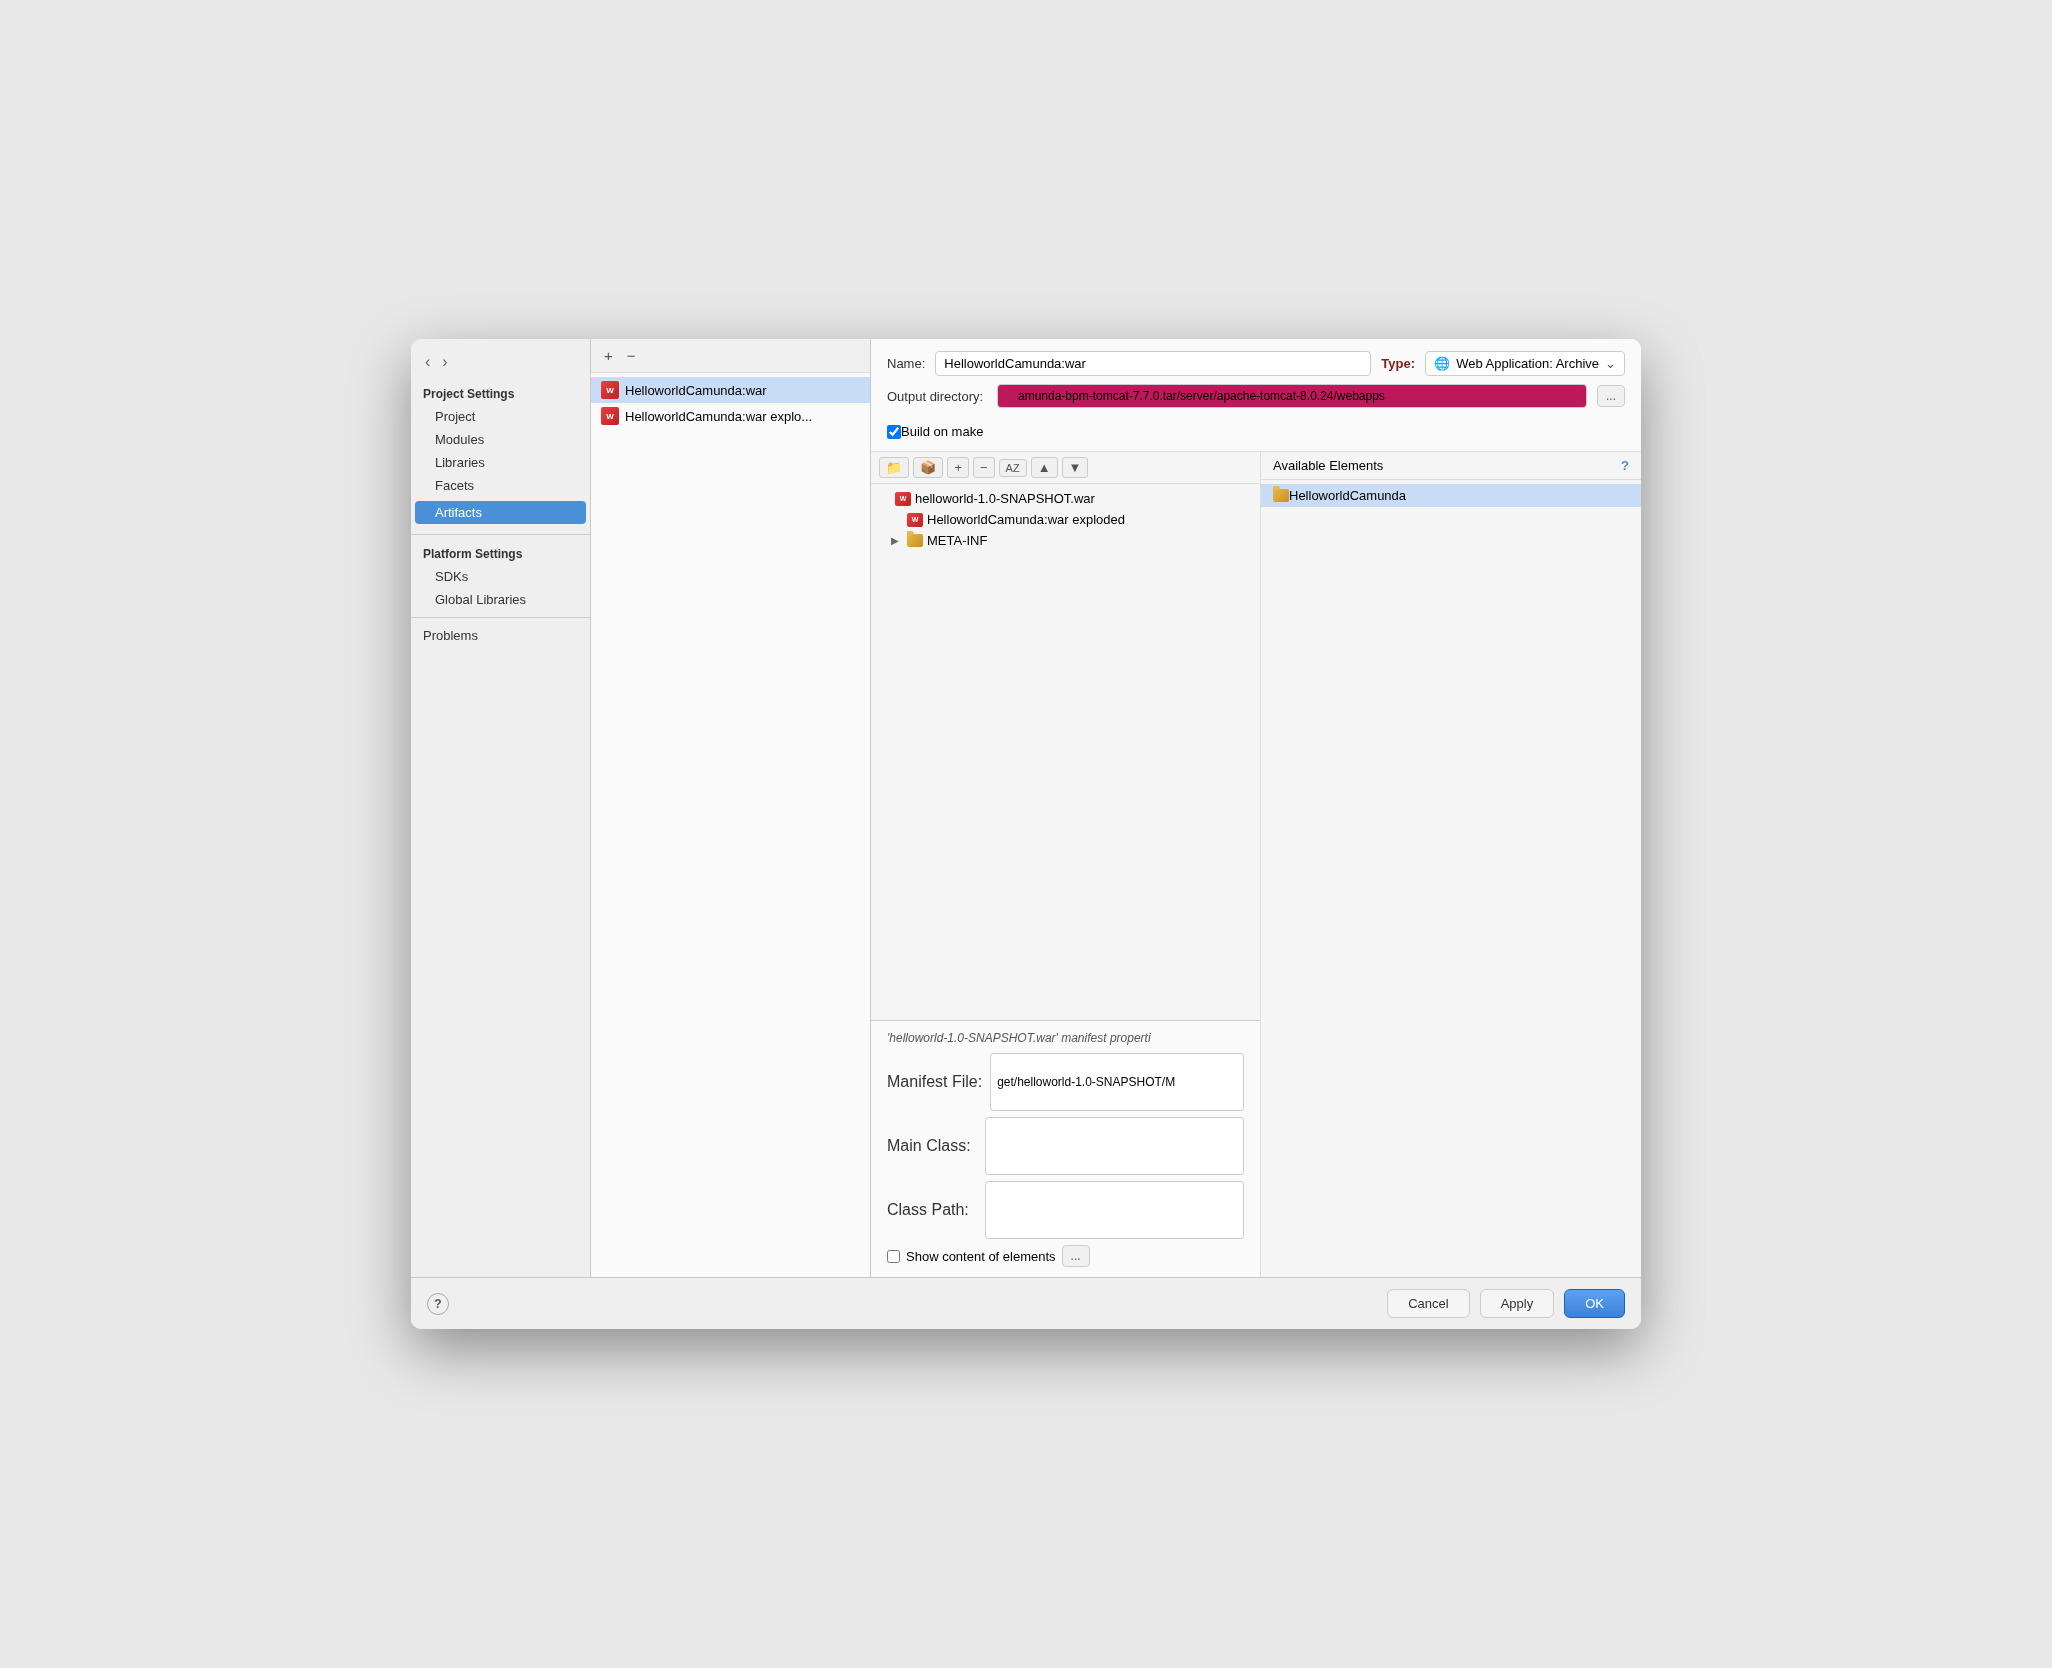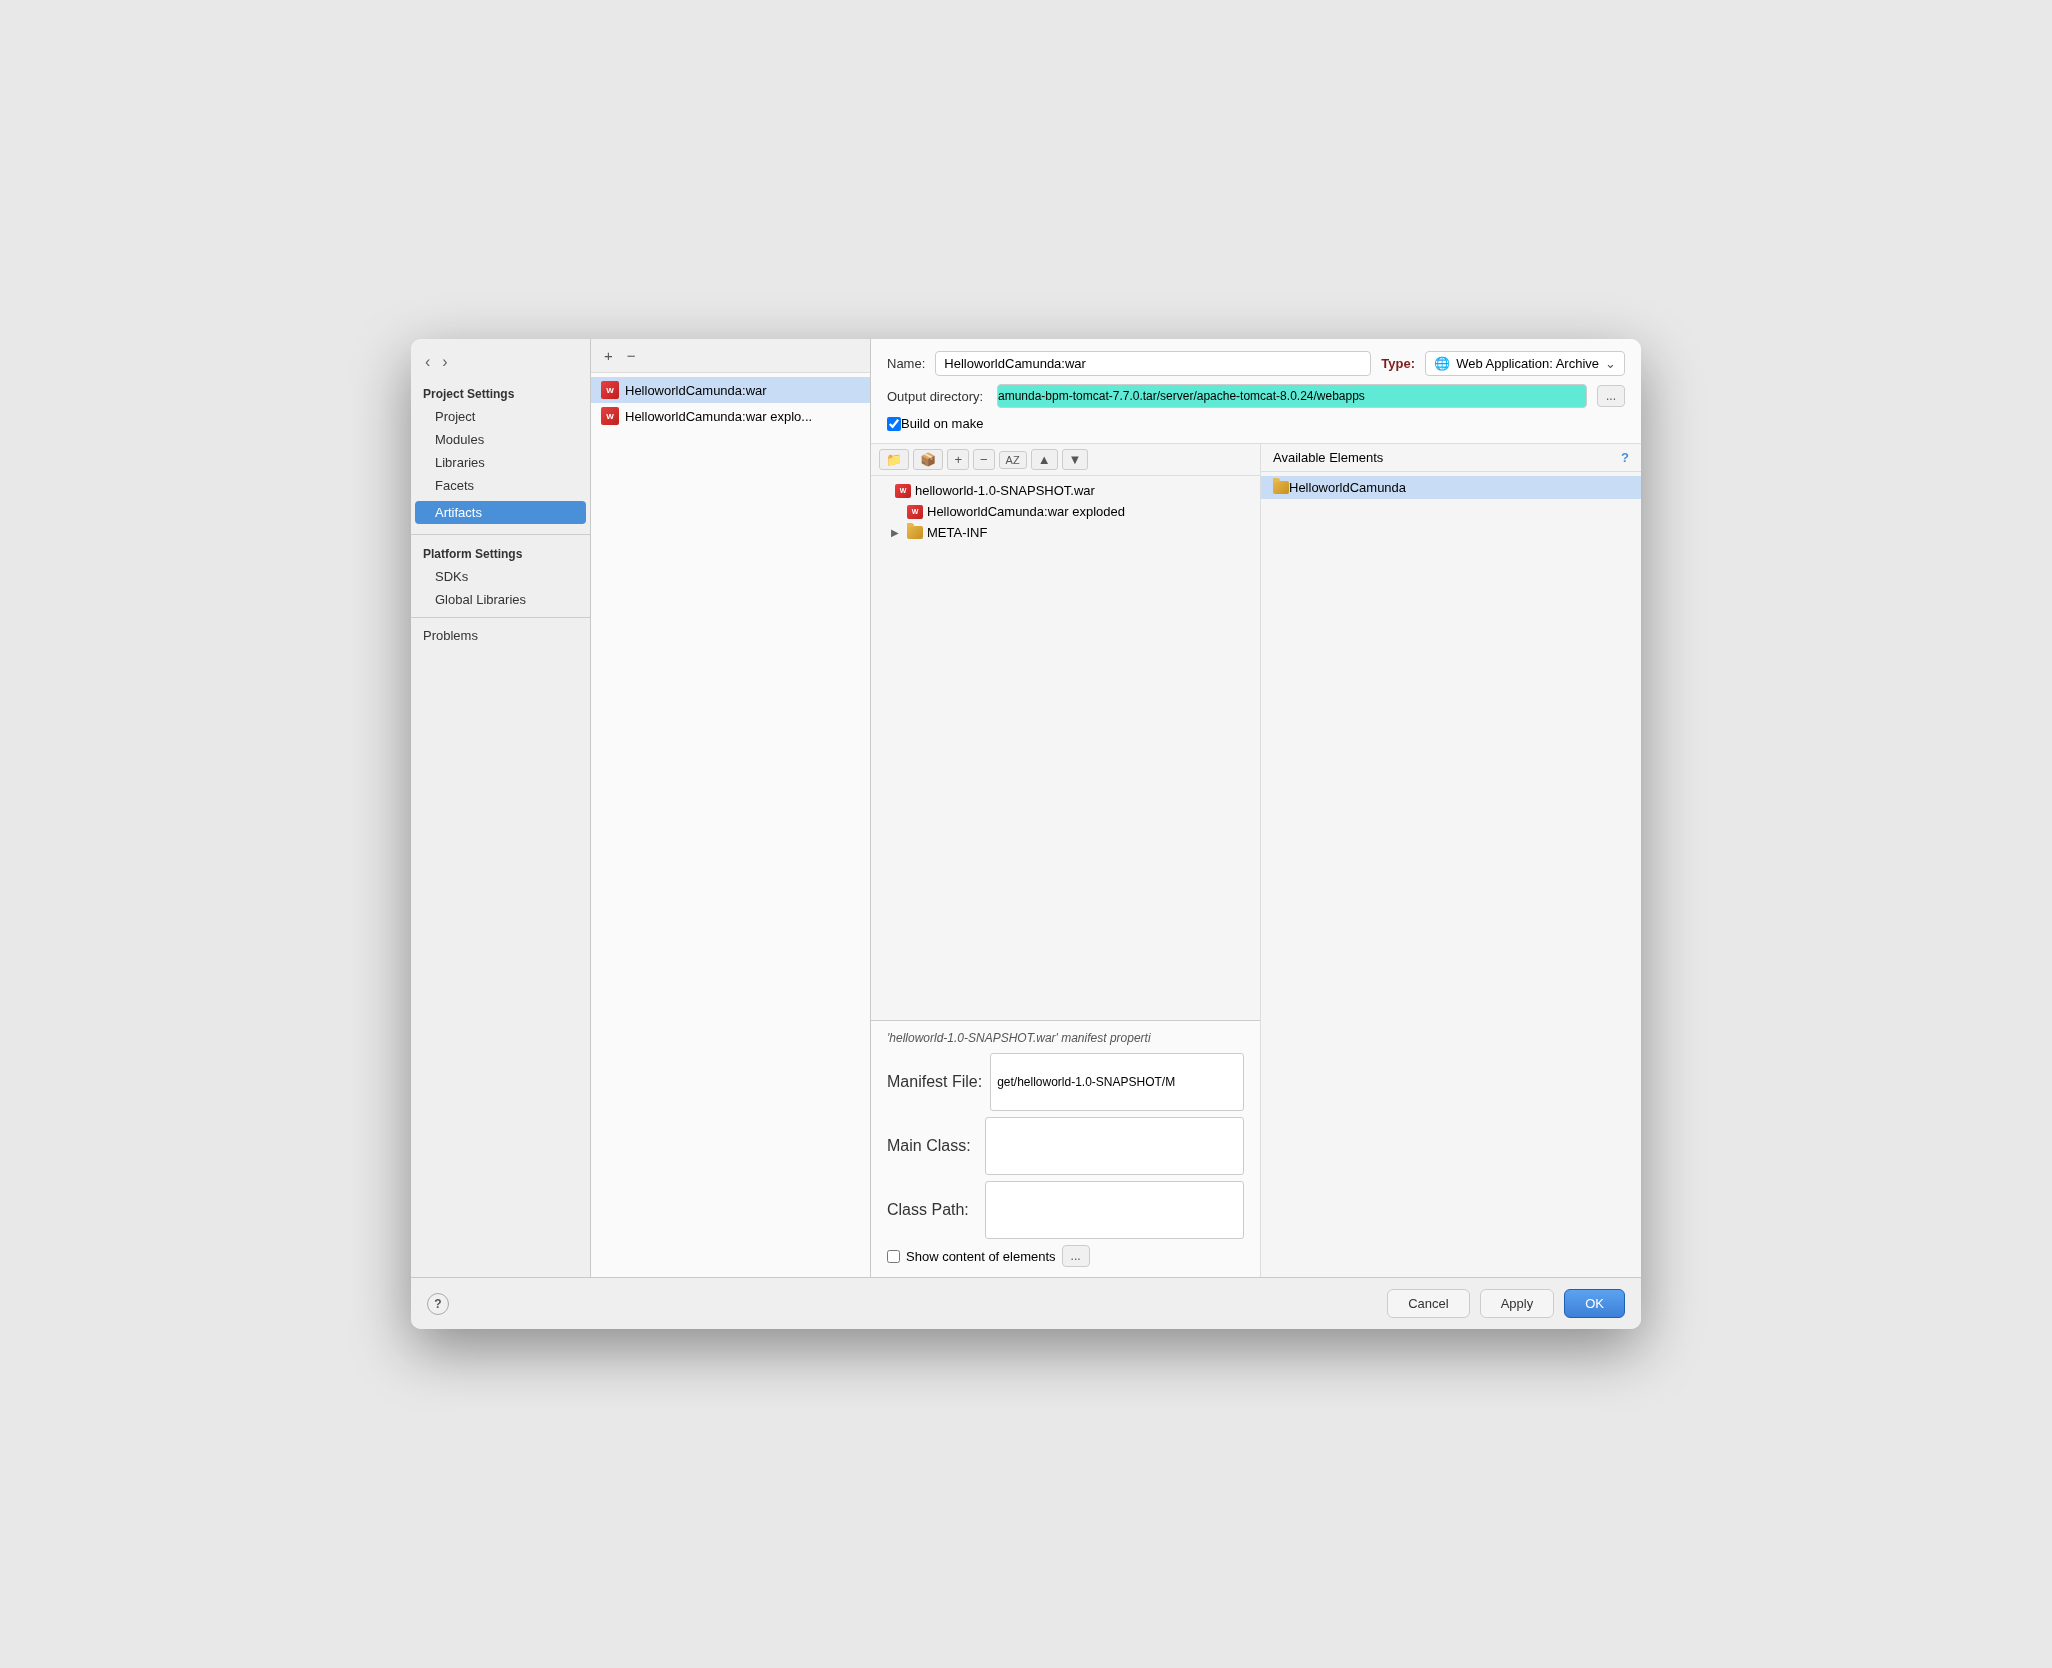"Output directory:" .output-dir-row { margin-bottom: 8px -> 16px }
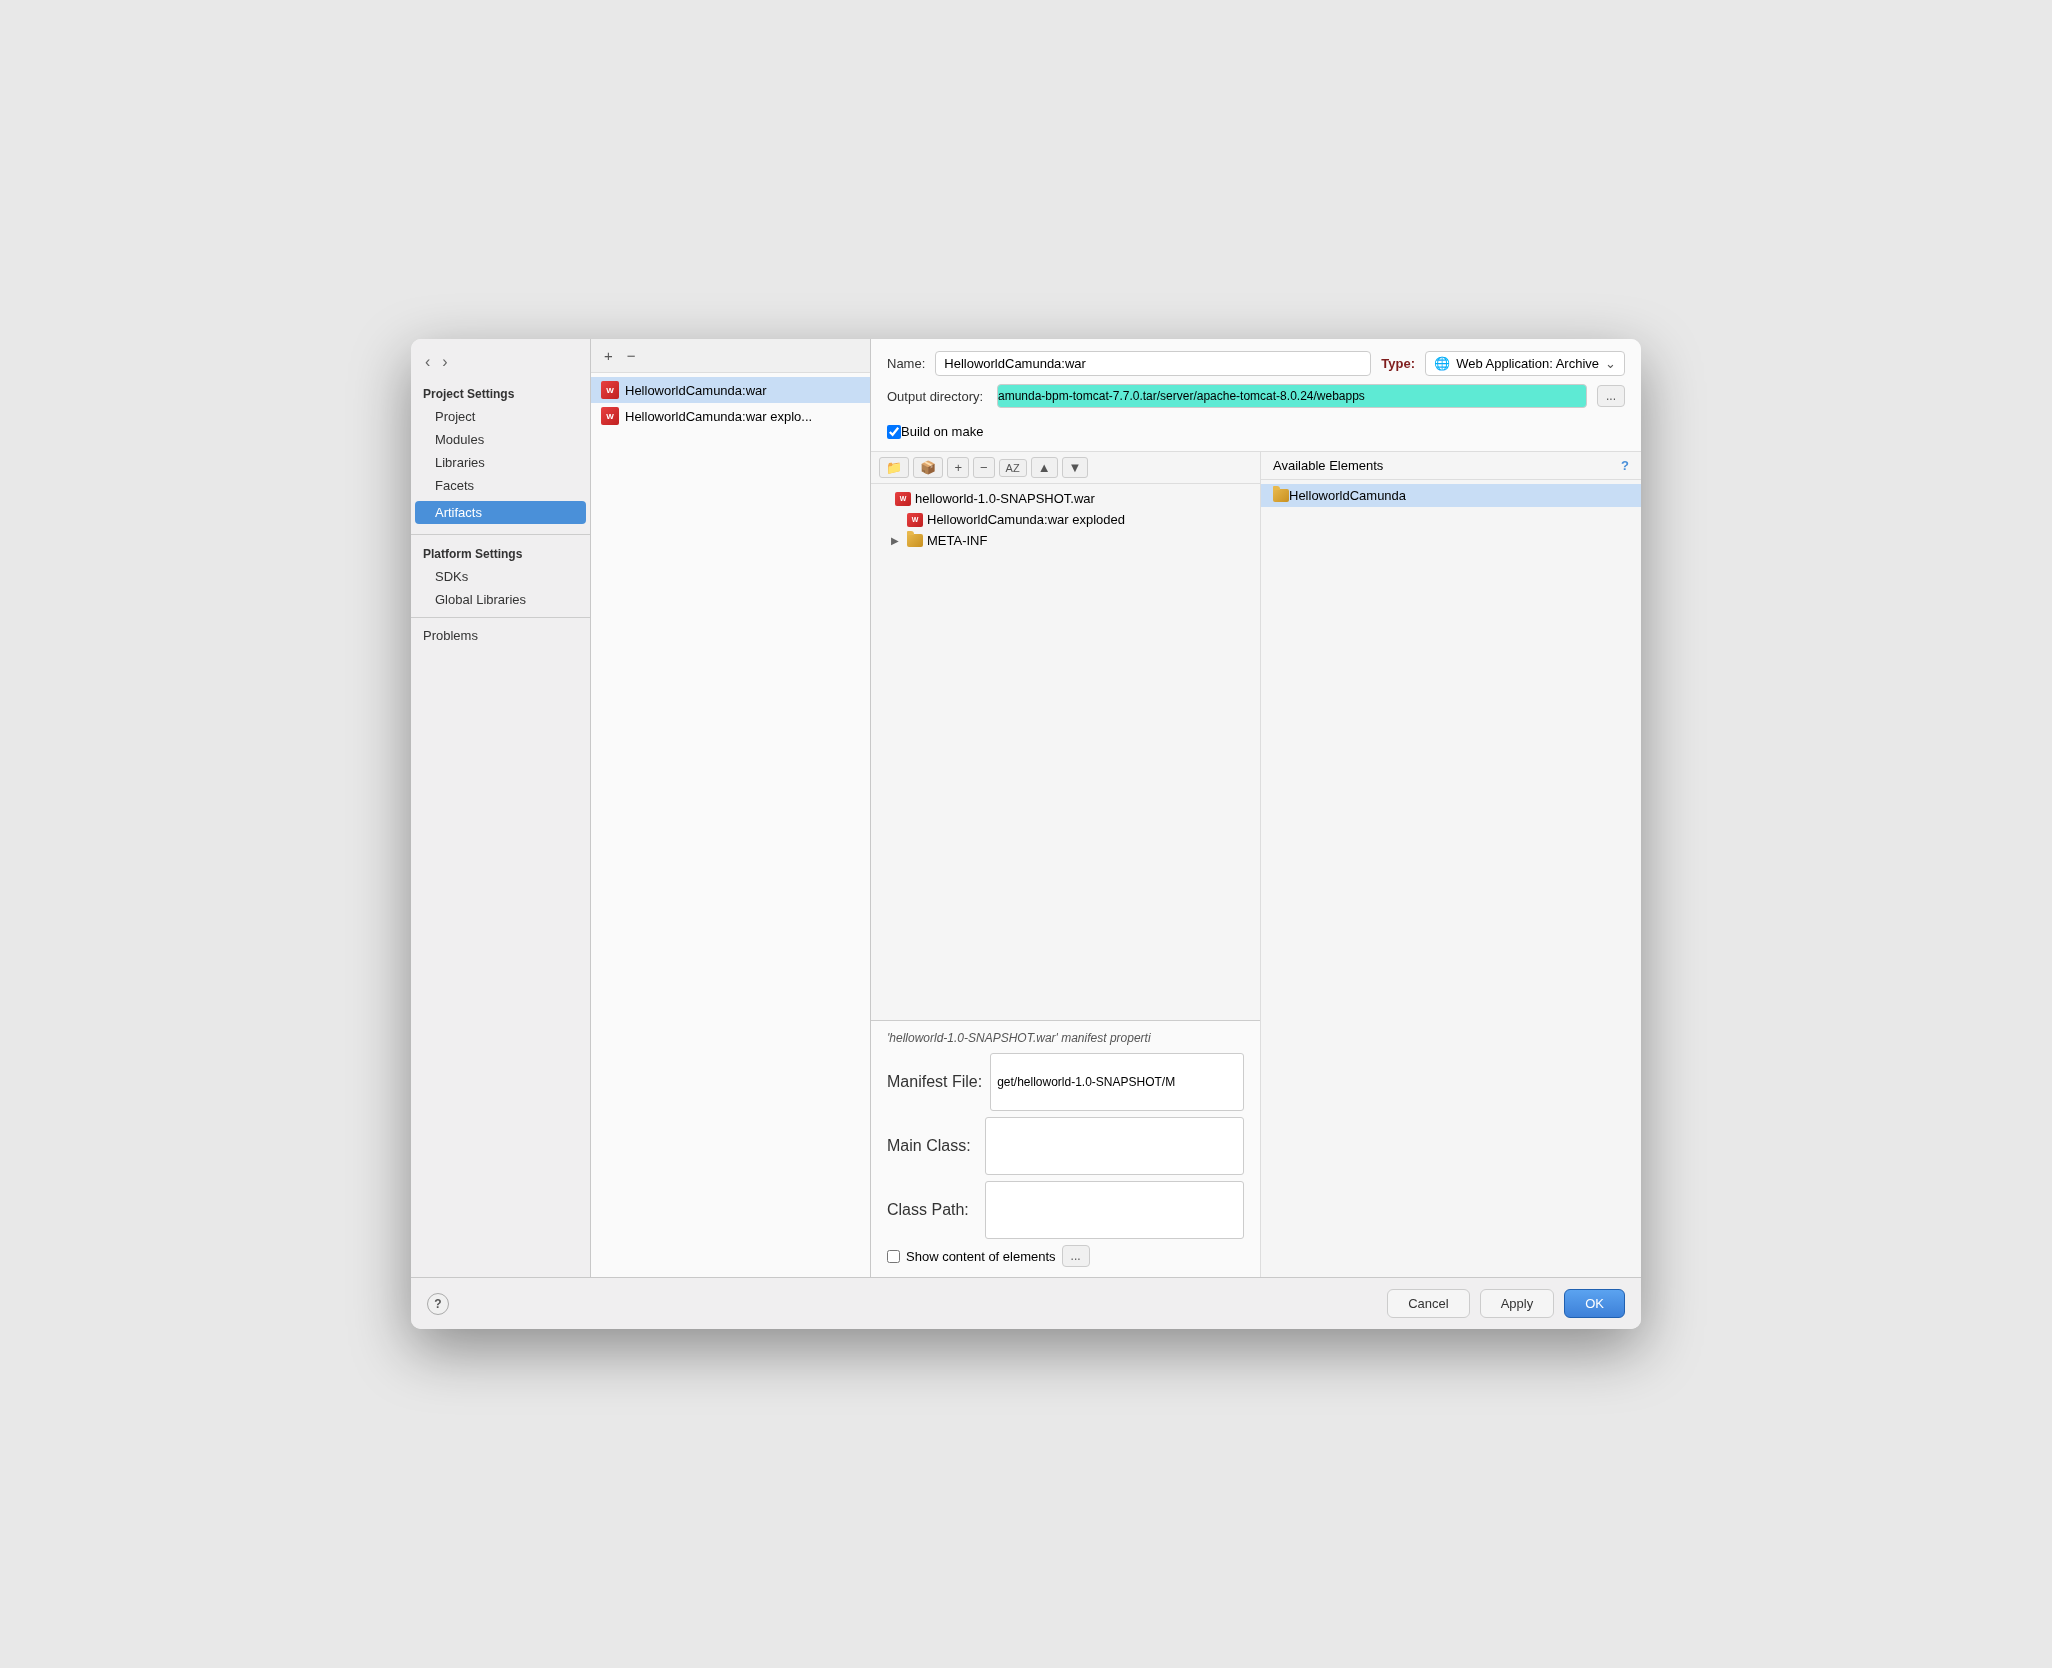"amunda-bpm-tomcat-7.7.0.tar/server/apach" .output-dir-input { background: #5eead4 -> #be185d; padding: 4px 0 -> 4px 20px }
